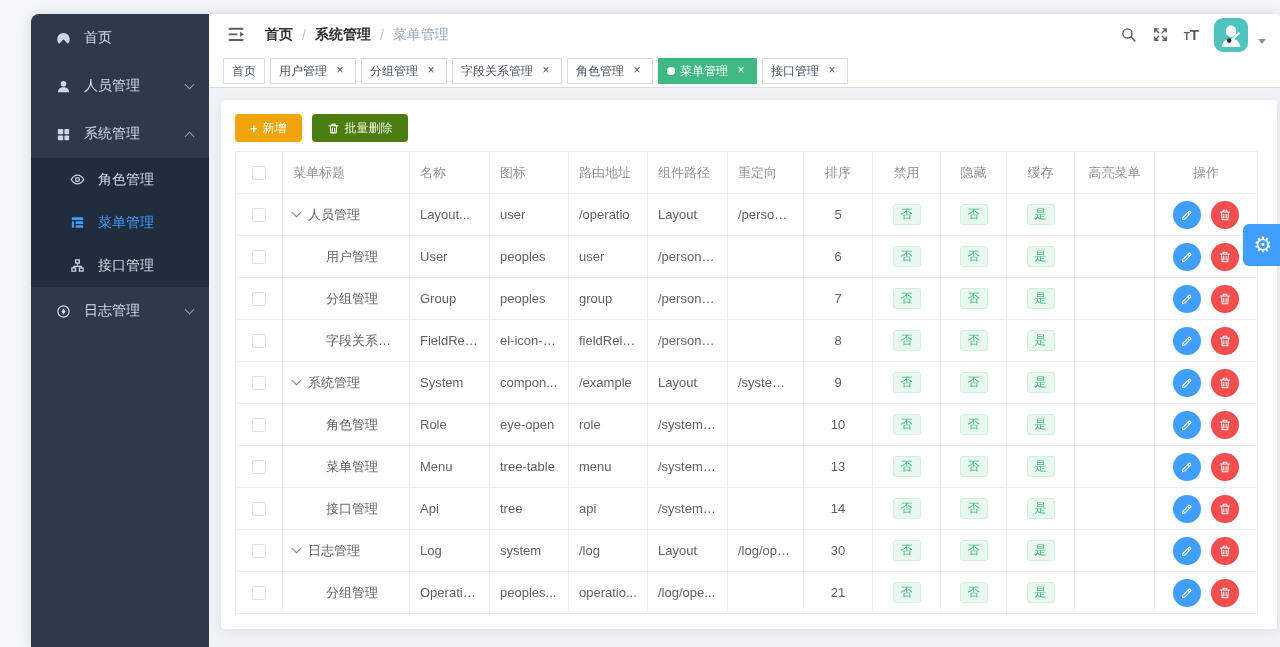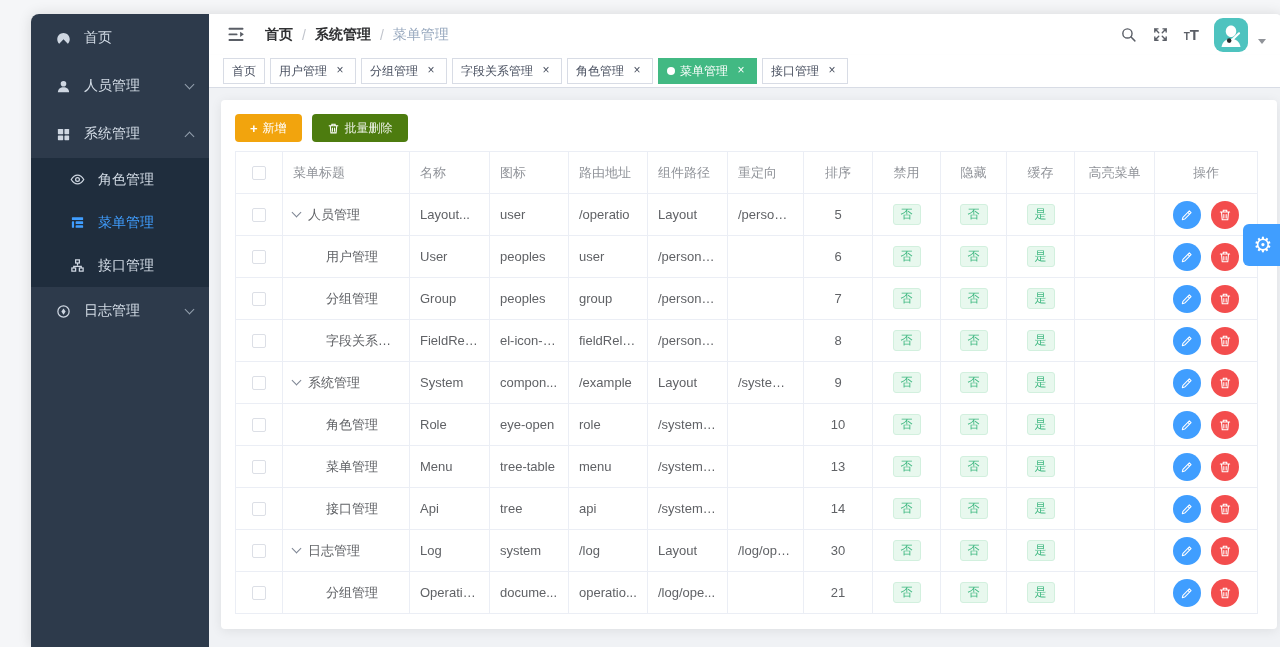"docume..." td.al { text: docume -> peoples }
